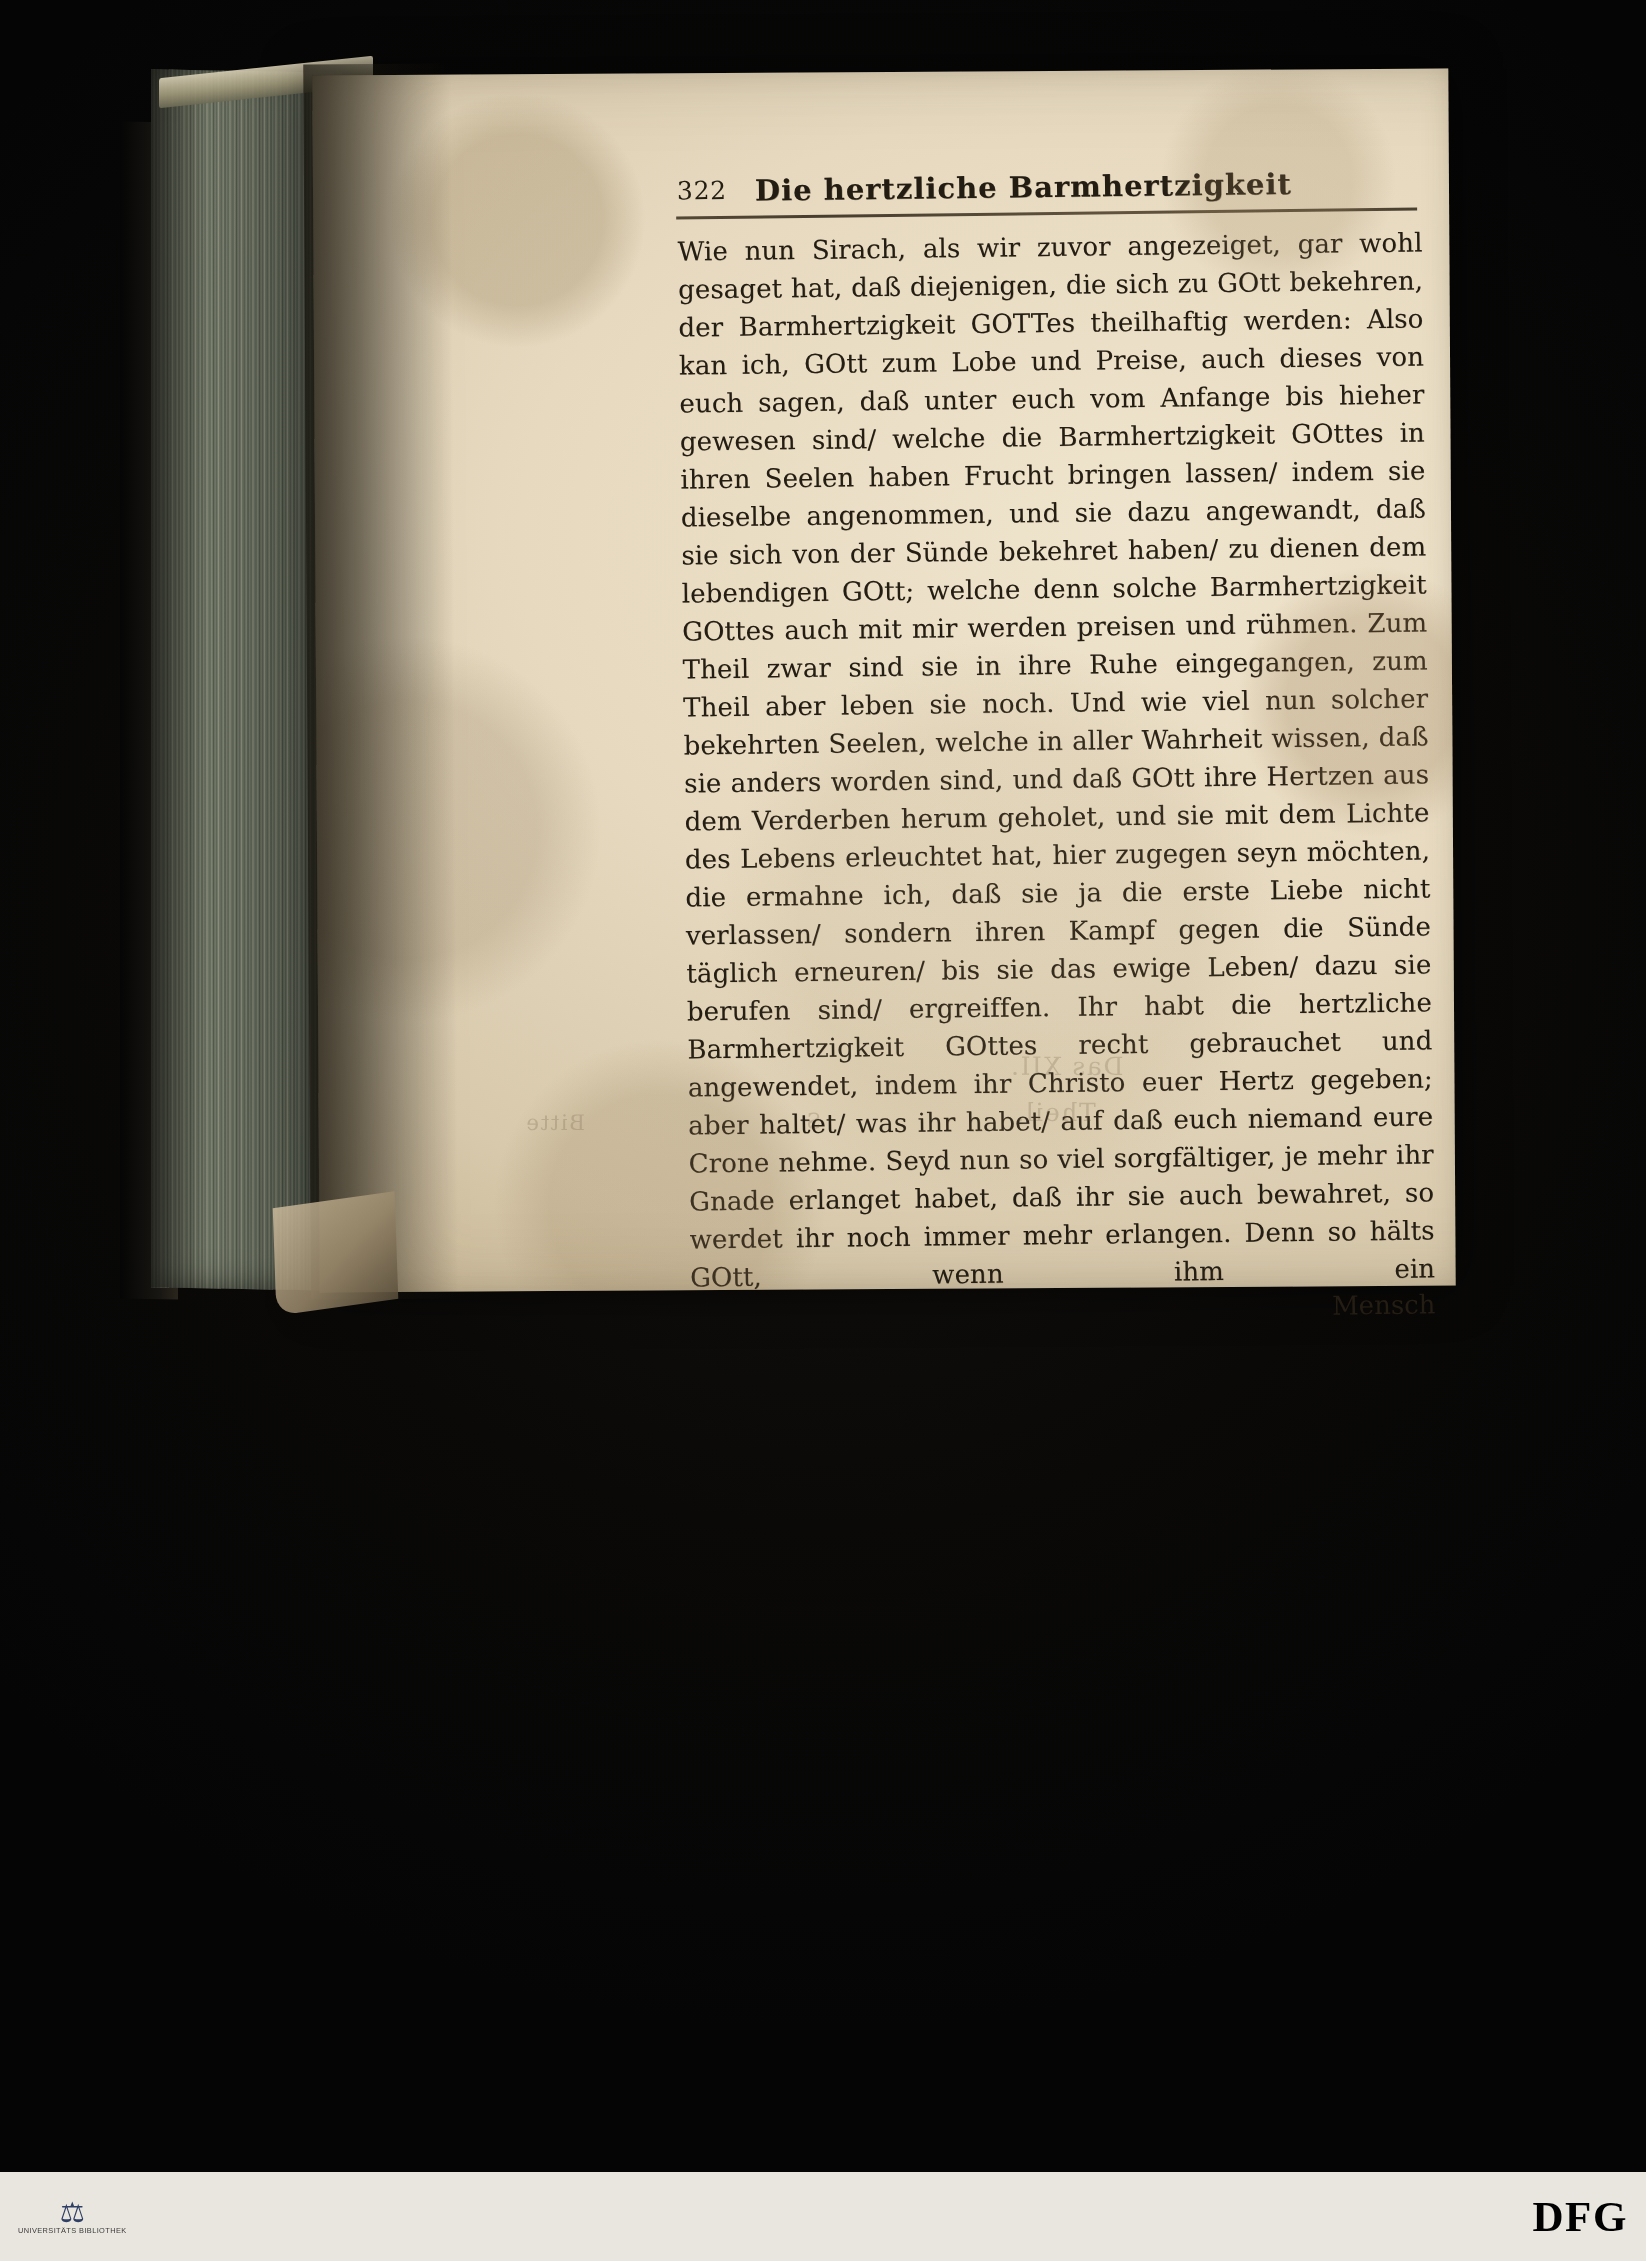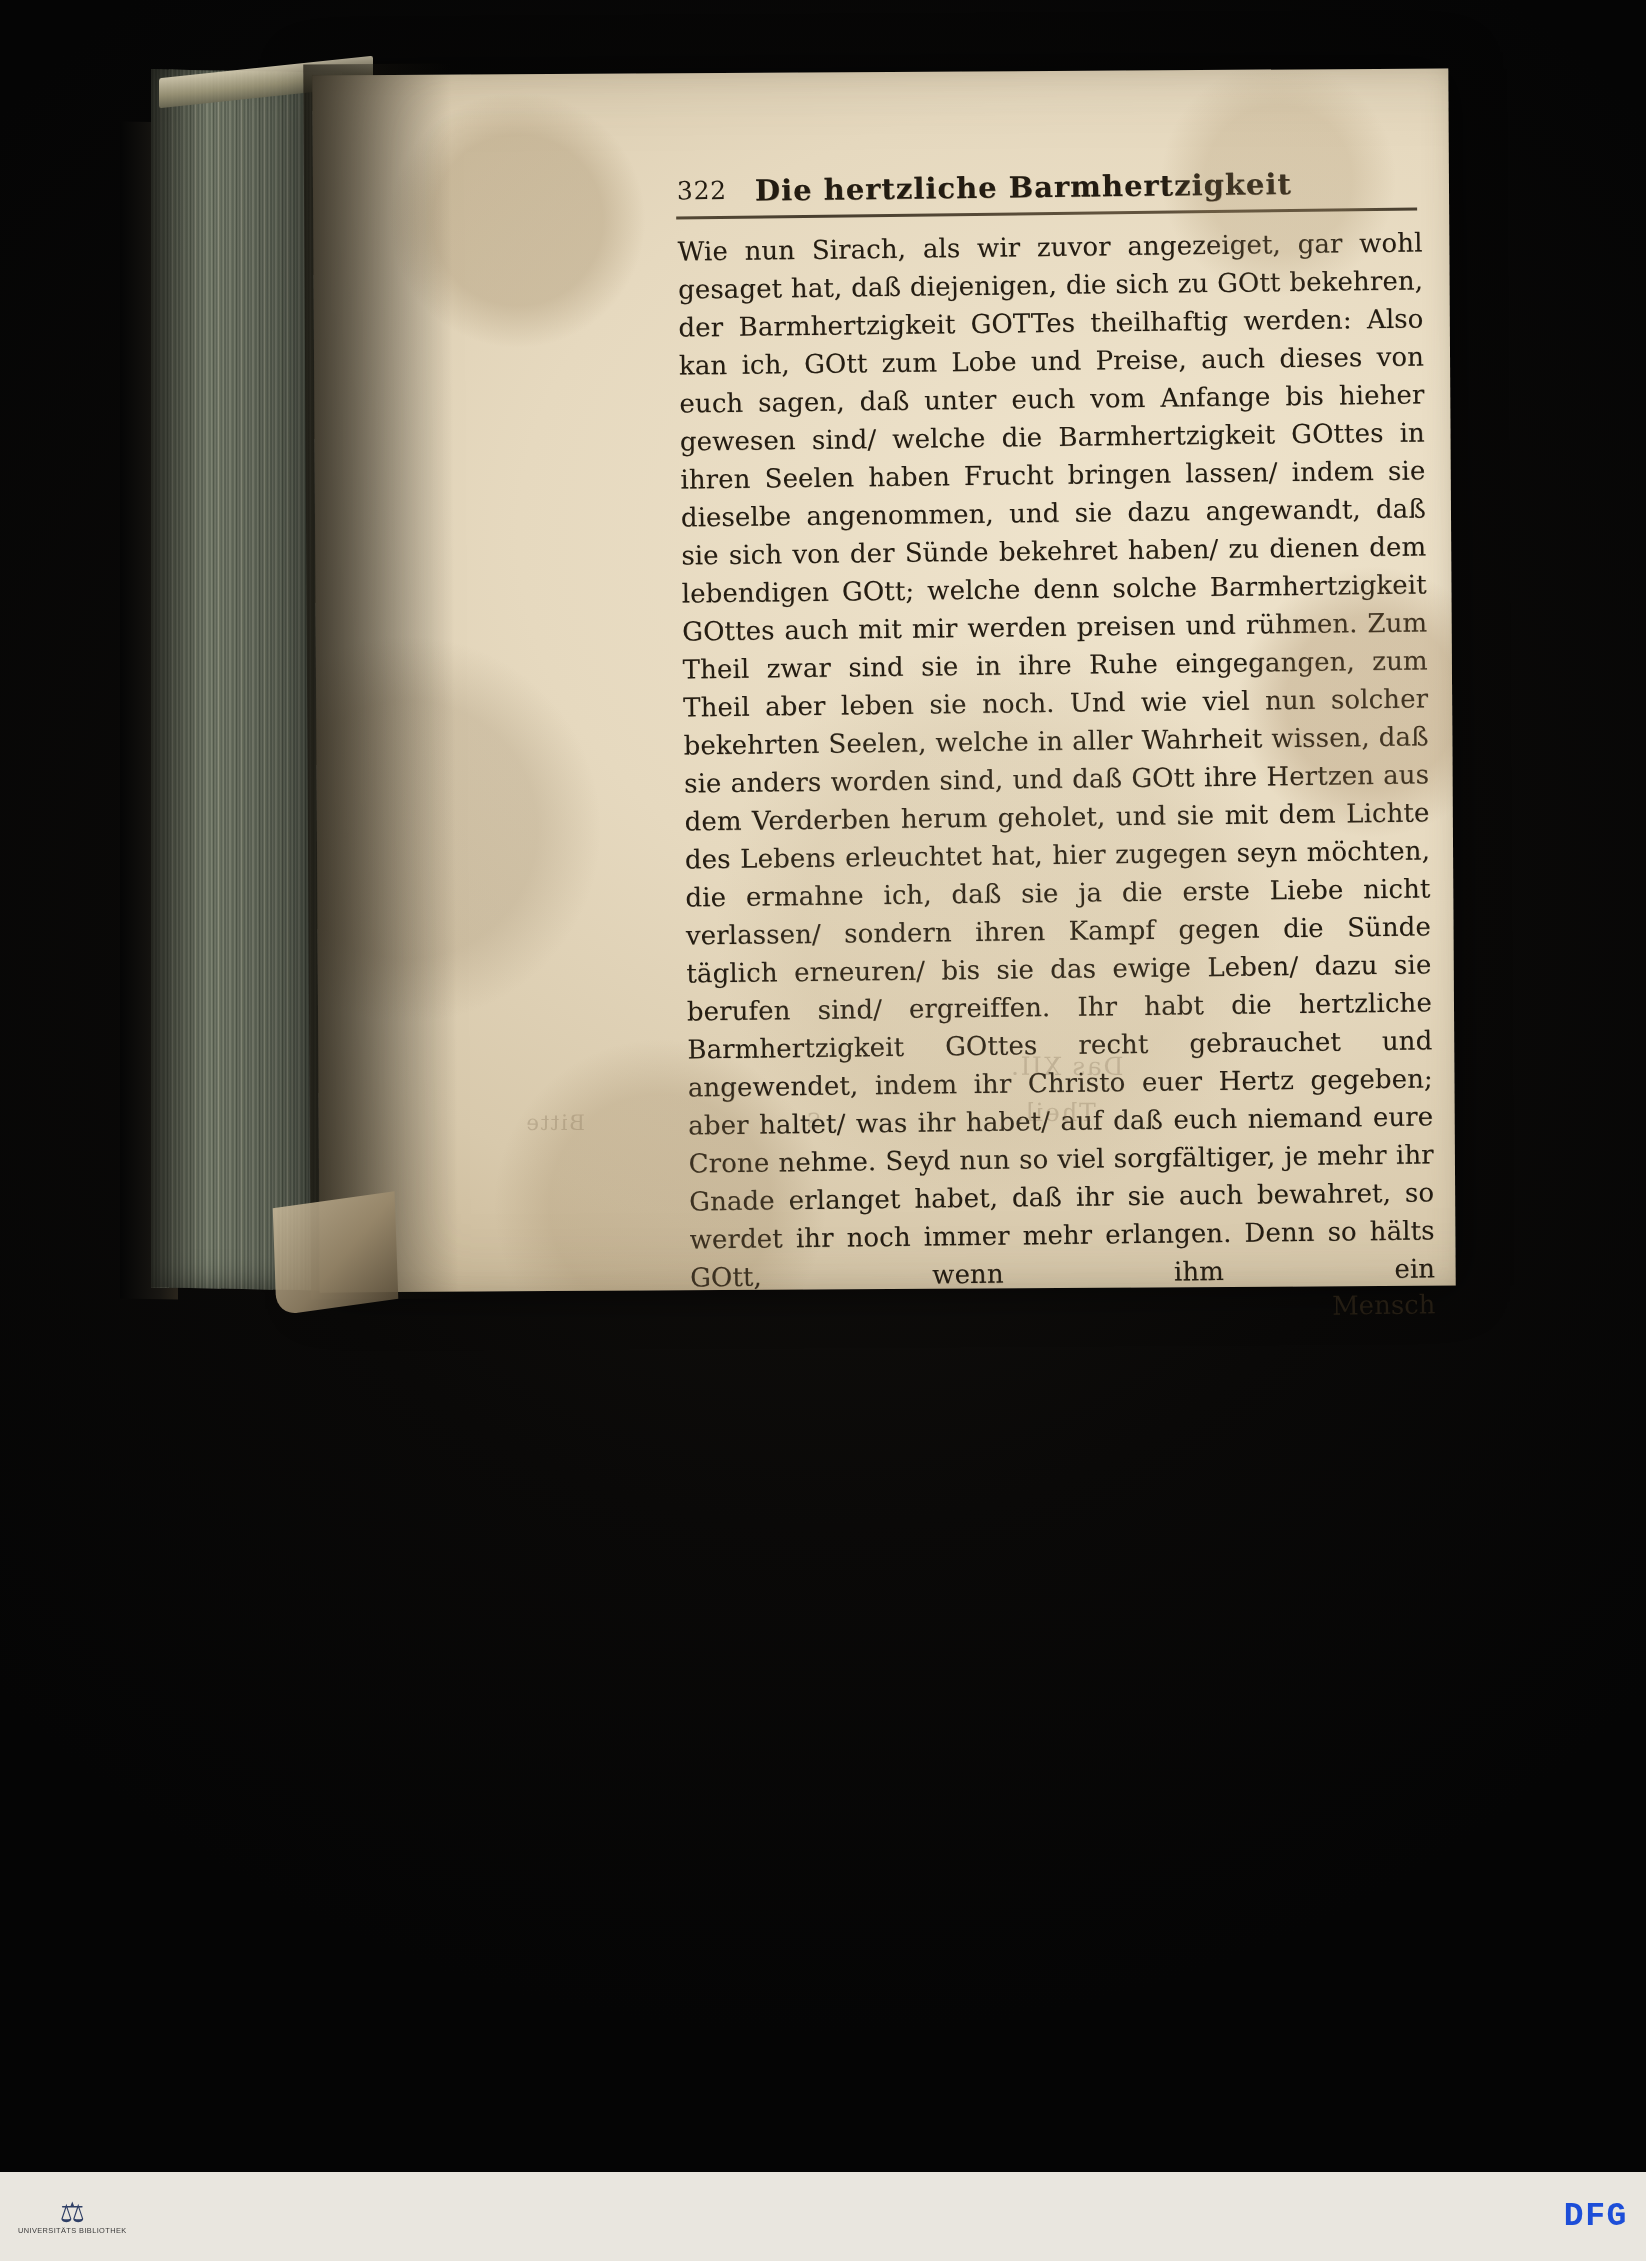"DFG" #footer-dfg { color: #1d4ed8 -> #000000; font-family: Liberation Mono, monospace -> Liberation Serif, serif; font-size: 33px -> 43px }
